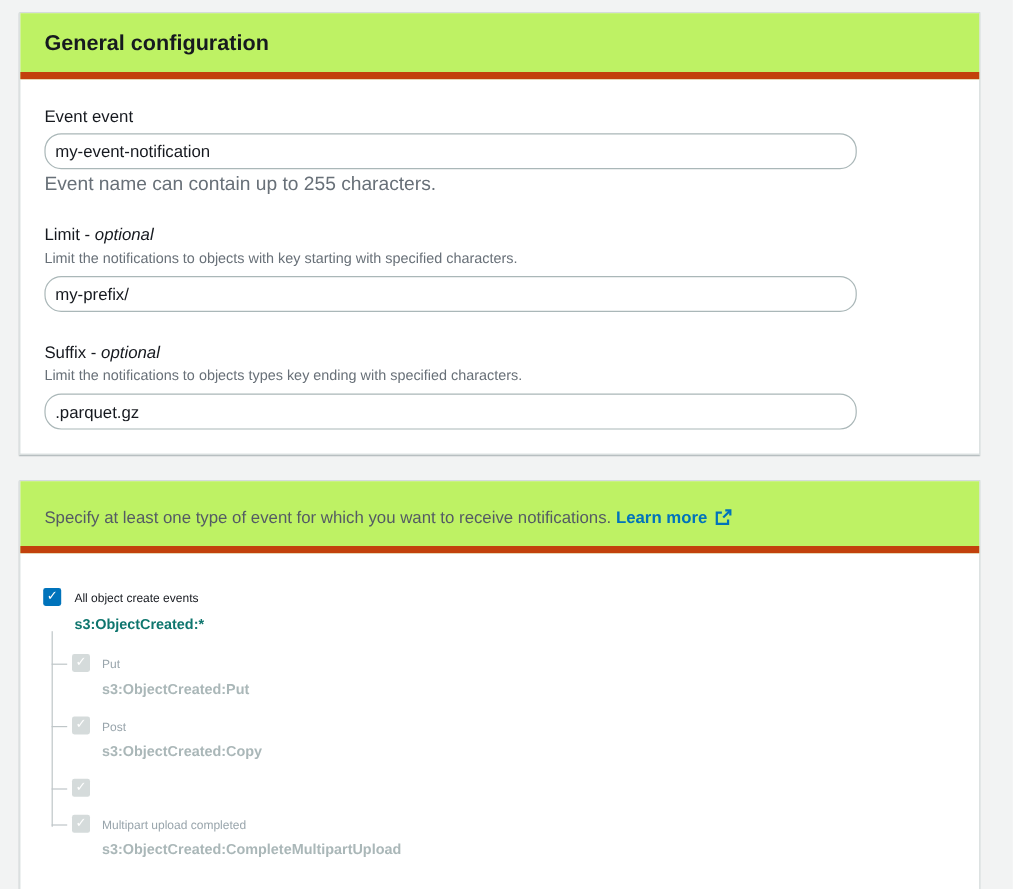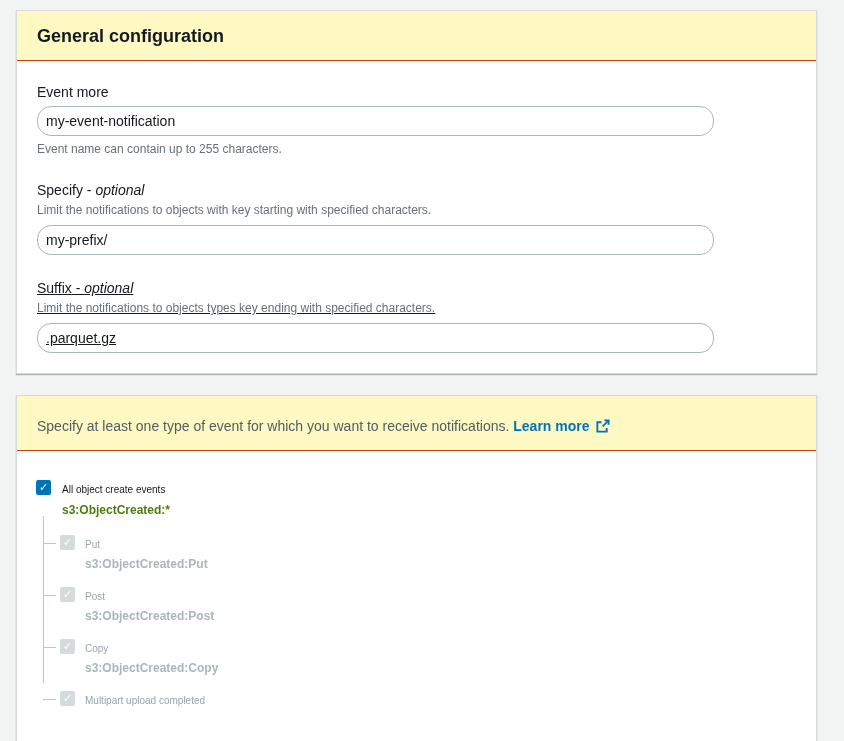"General configuration" .card-header { background: #fef9c3 -> #bef264; border-bottom: 1px solid #c2410c -> 6px solid #c2410c }
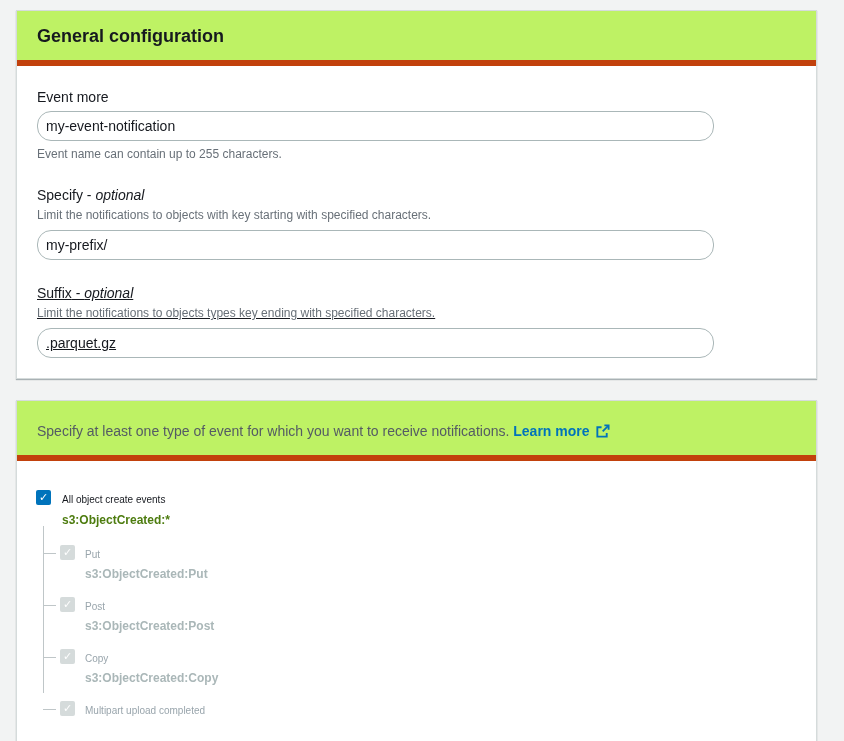"Event more" label.form-label { text: more -> event }
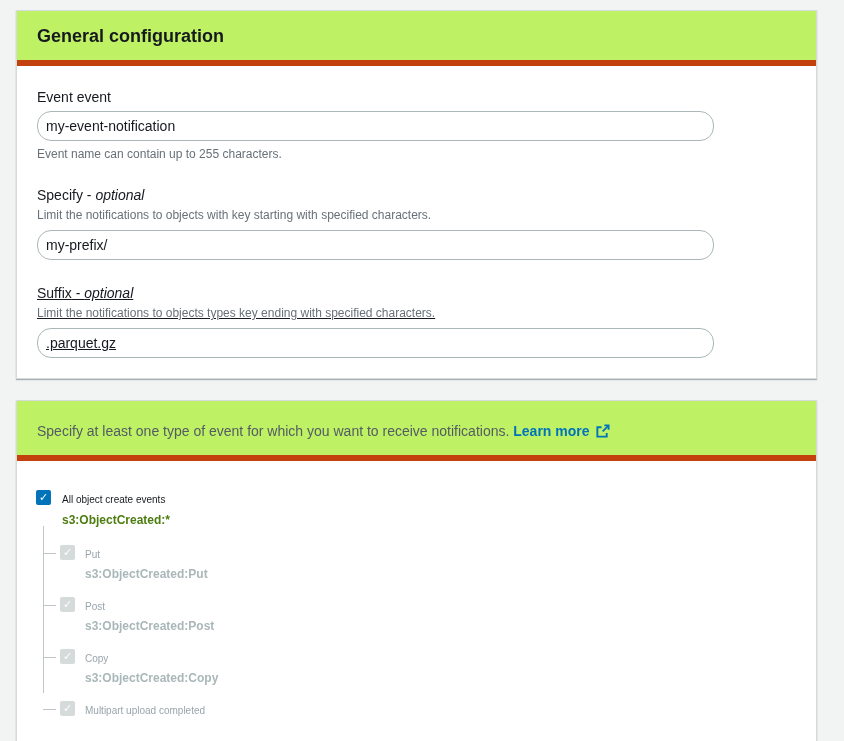"Event name can contain up" .helper-text { font-size: 12px -> 16px }
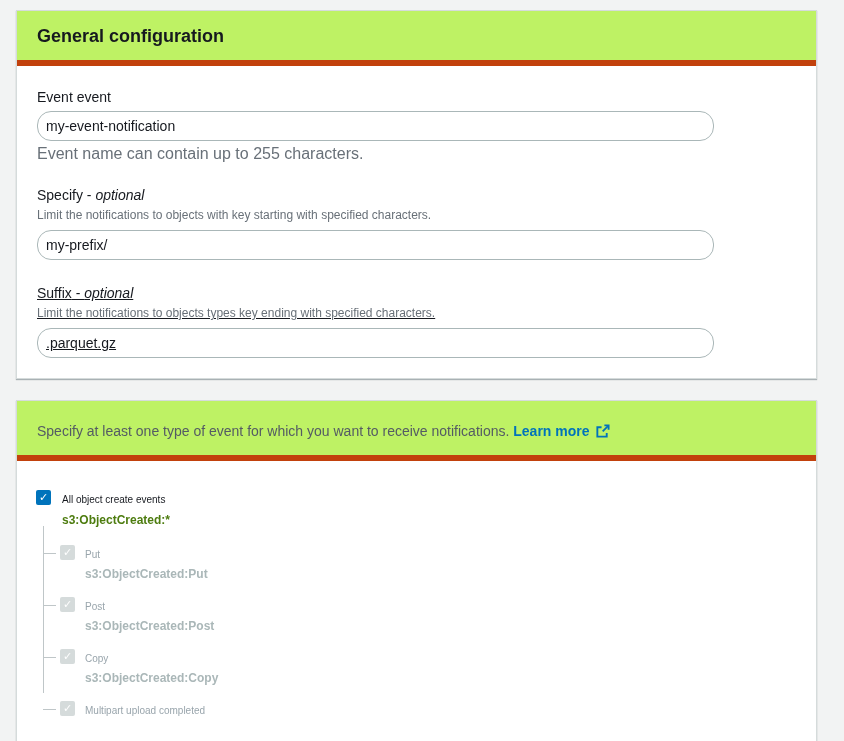"Specify" span { text: Specify -> Limit }
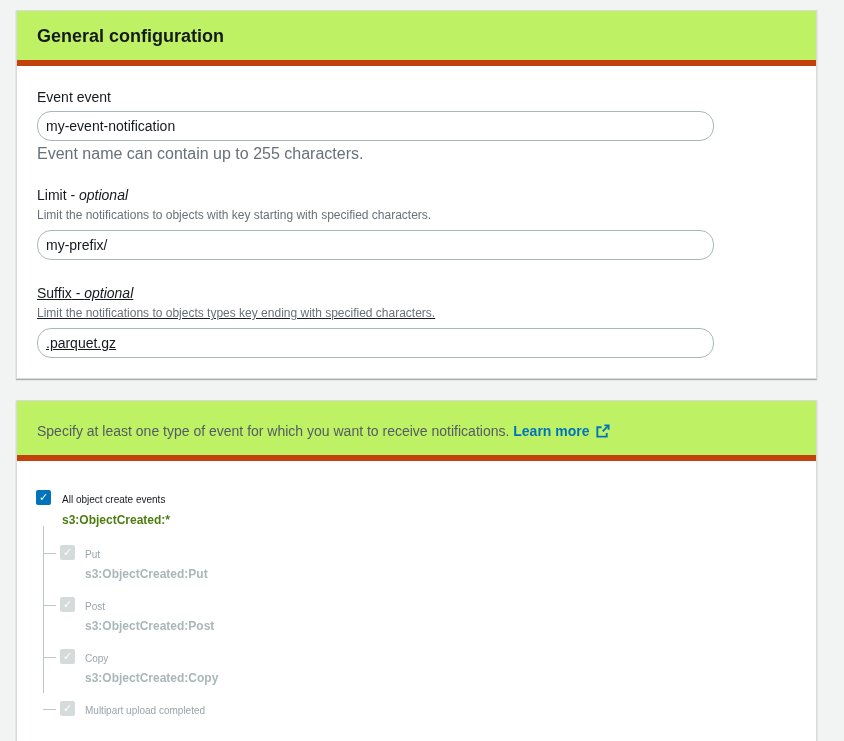"Suffix - optional" .field:last-child { text-decoration: underline -> none }
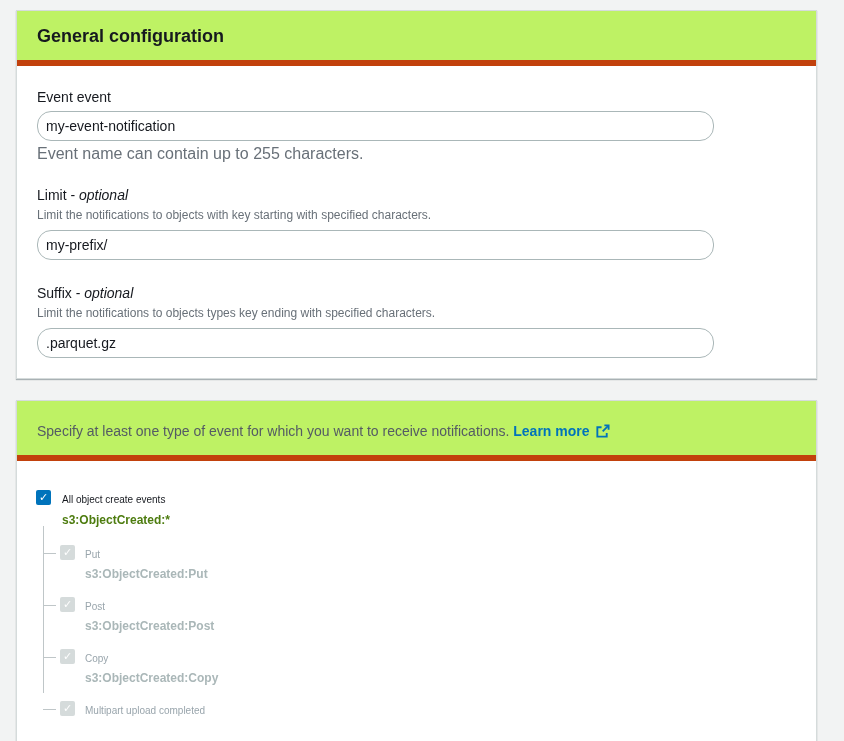"s3:ObjectCreated:*" .cb-code { color: #4d7c0f -> #0f766e }
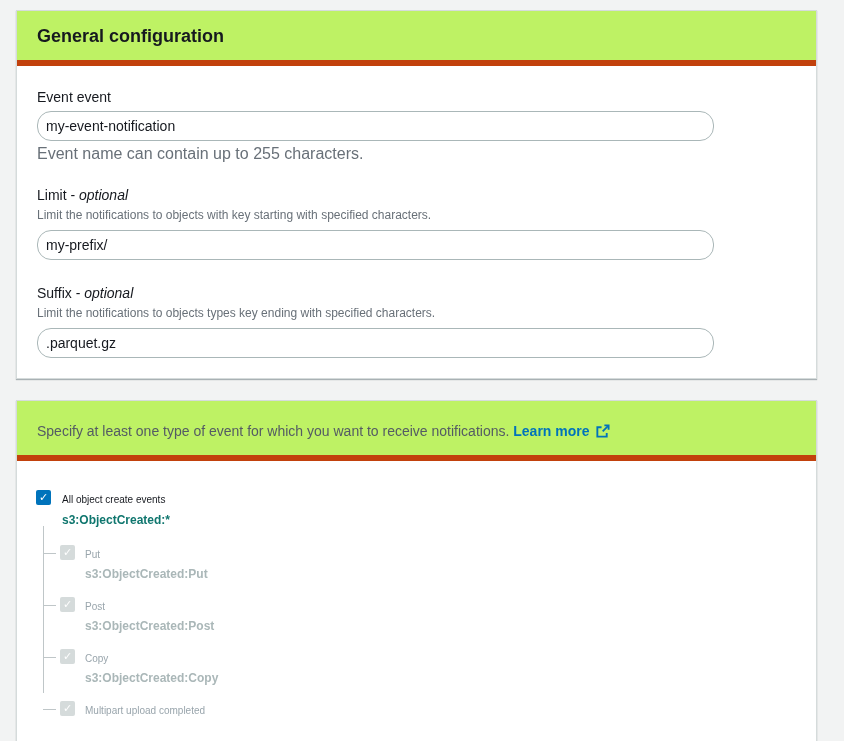"s3:ObjectCreated:Post" div.cb-code { text: s3:ObjectCreated:Post -> s3:ObjectCreated:Copy }
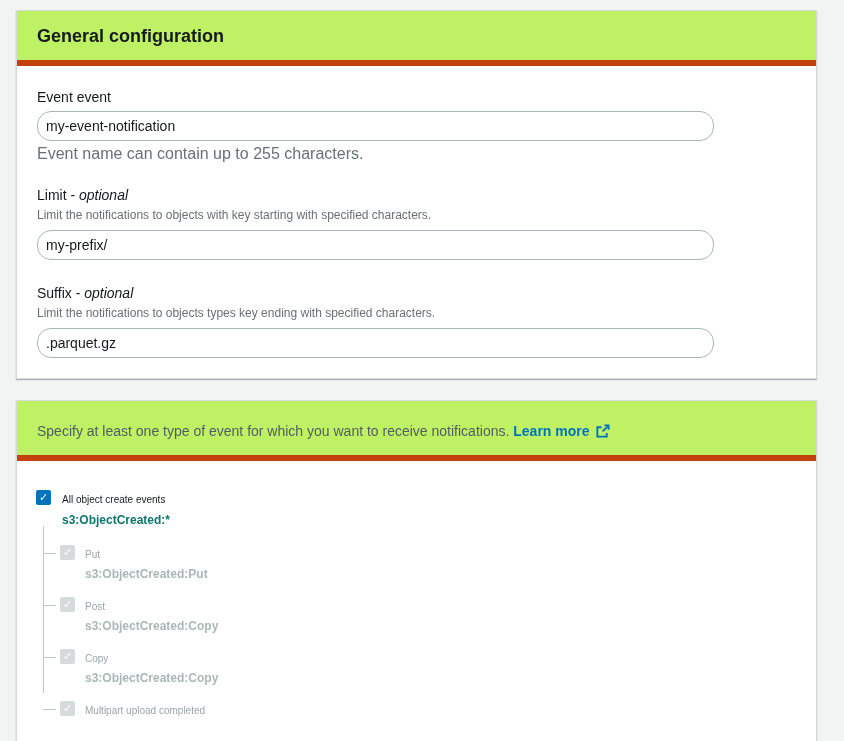"Copy" span.cb-texts { html: <span> <span>Copy</span> <div>s3:ObjectCreated:Copy</div> </span> -> none }
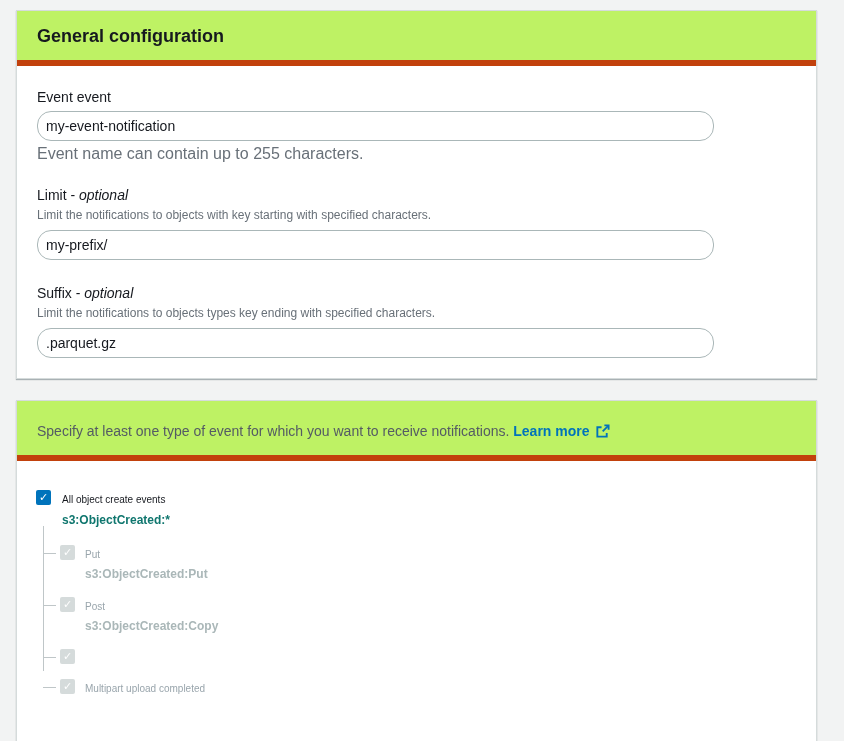"s3:ObjectCreated:CompleteMultipartUpload" div.cb-code { html: none -> <div>s3:ObjectCreated:CompleteMultipartUpload</div> }
